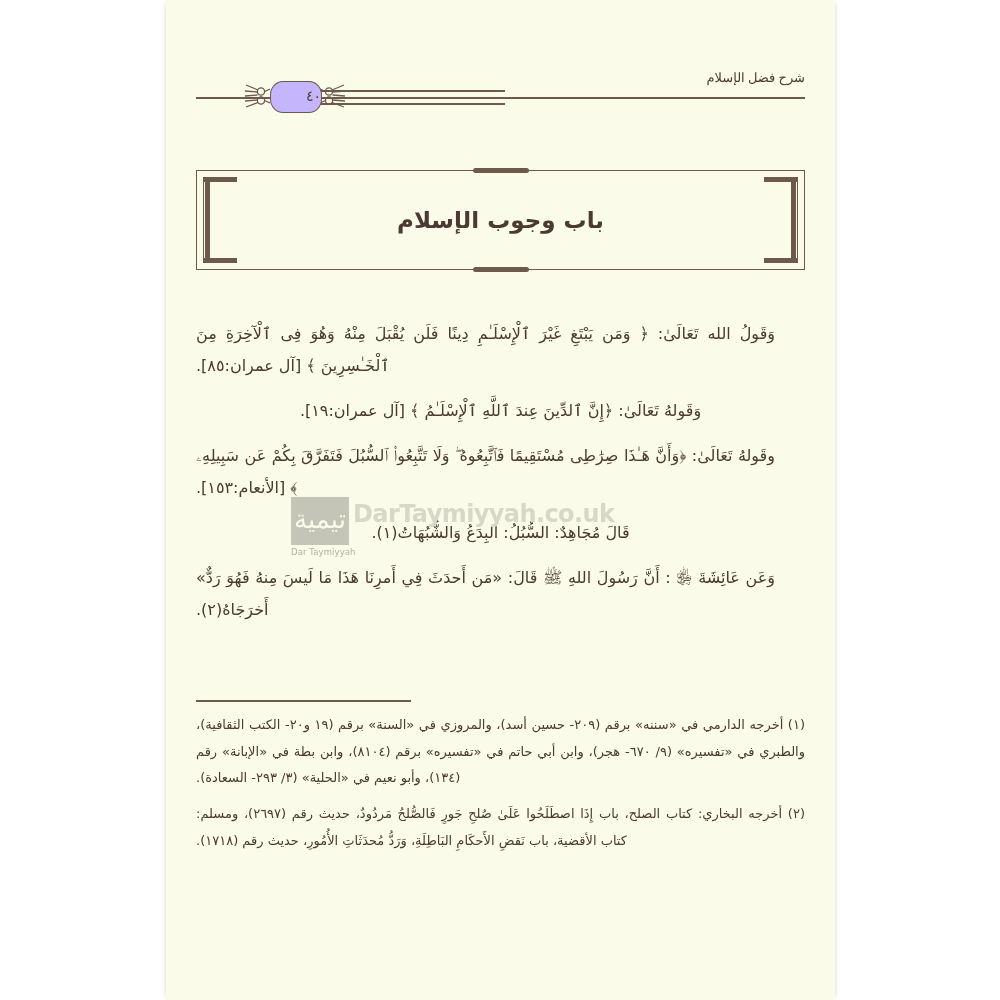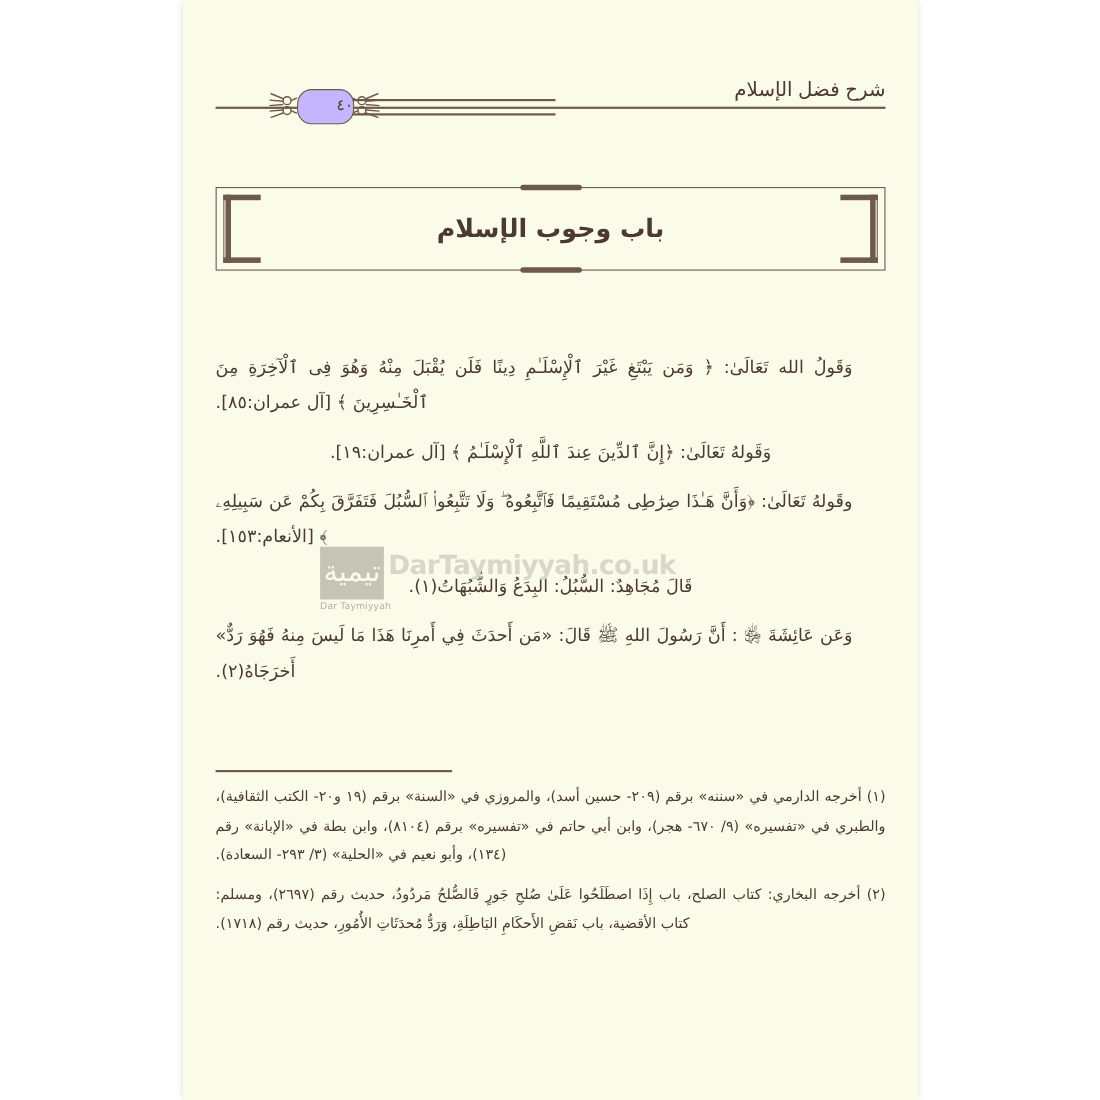"شرح فضل الإسلام" .header-title { font-family: Liberation Sans, sans-serif -> Liberation Serif, serif; font-size: 18px -> 13px }
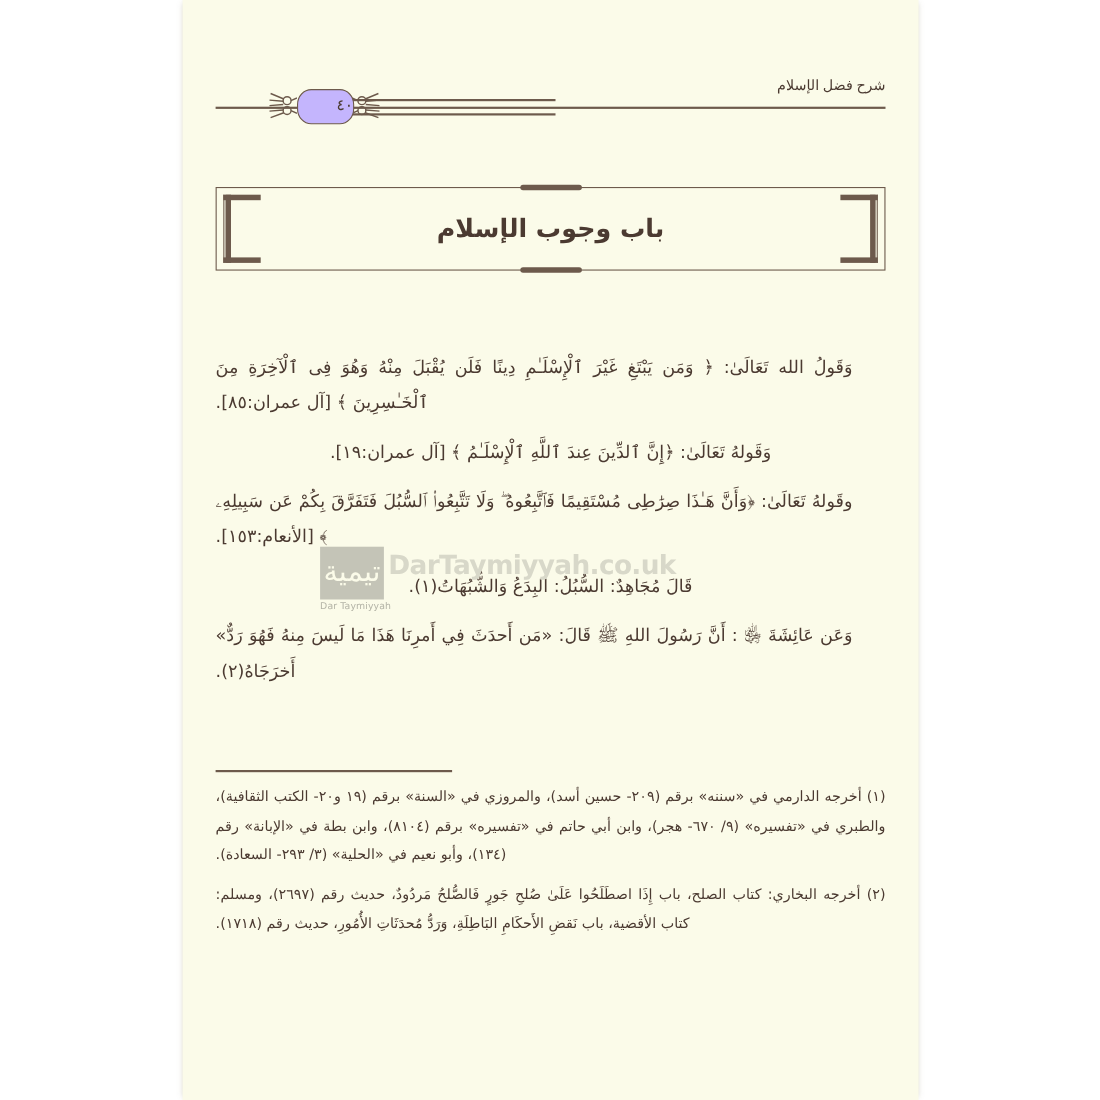"باب وجوب الإسلام" .chapter { height: 76px -> 100px }
